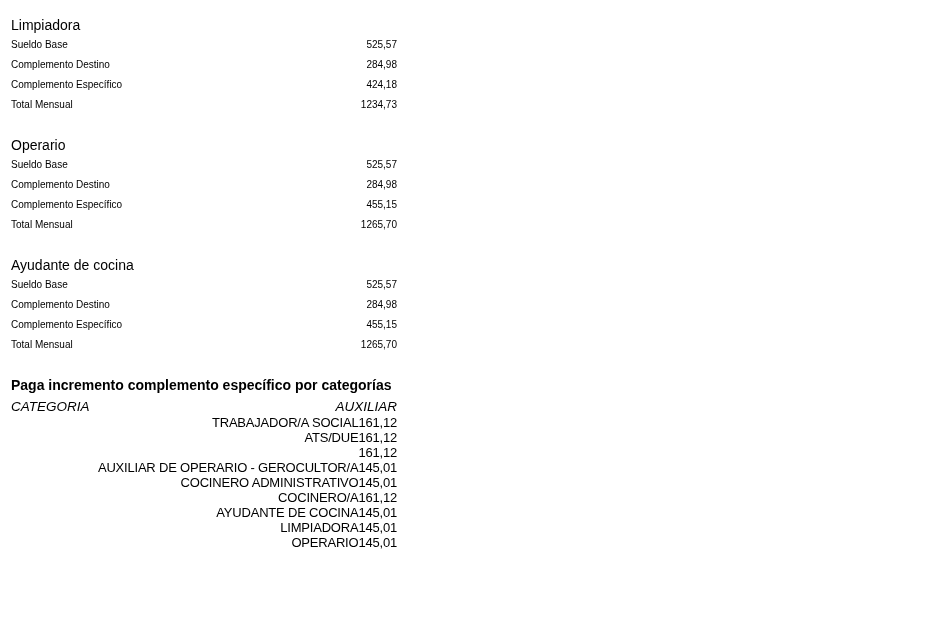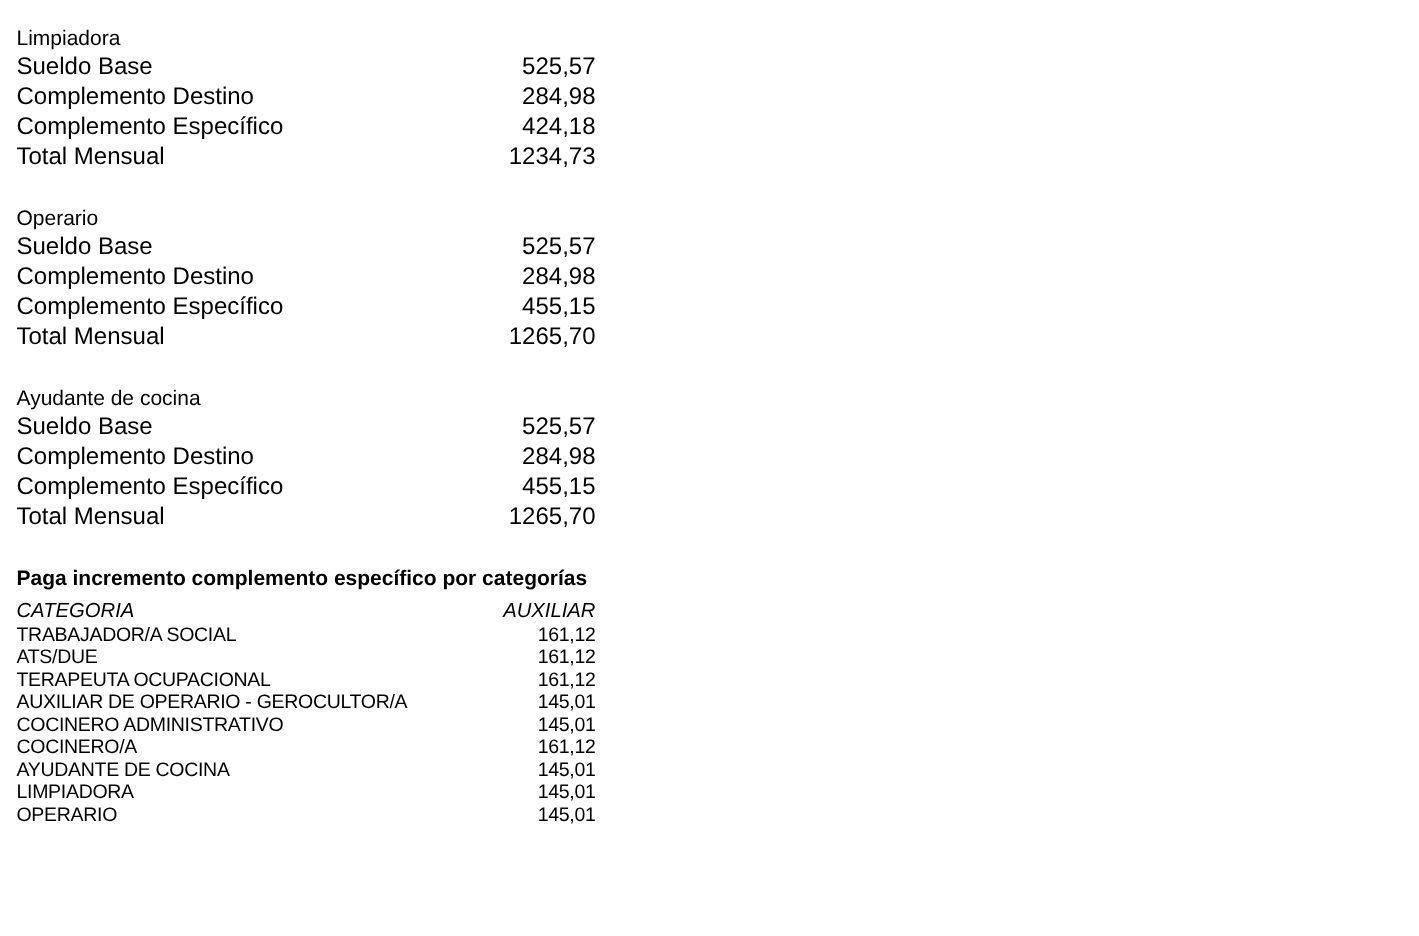"Sueldo Base" .salary-line { font-size: 16px -> 10px }
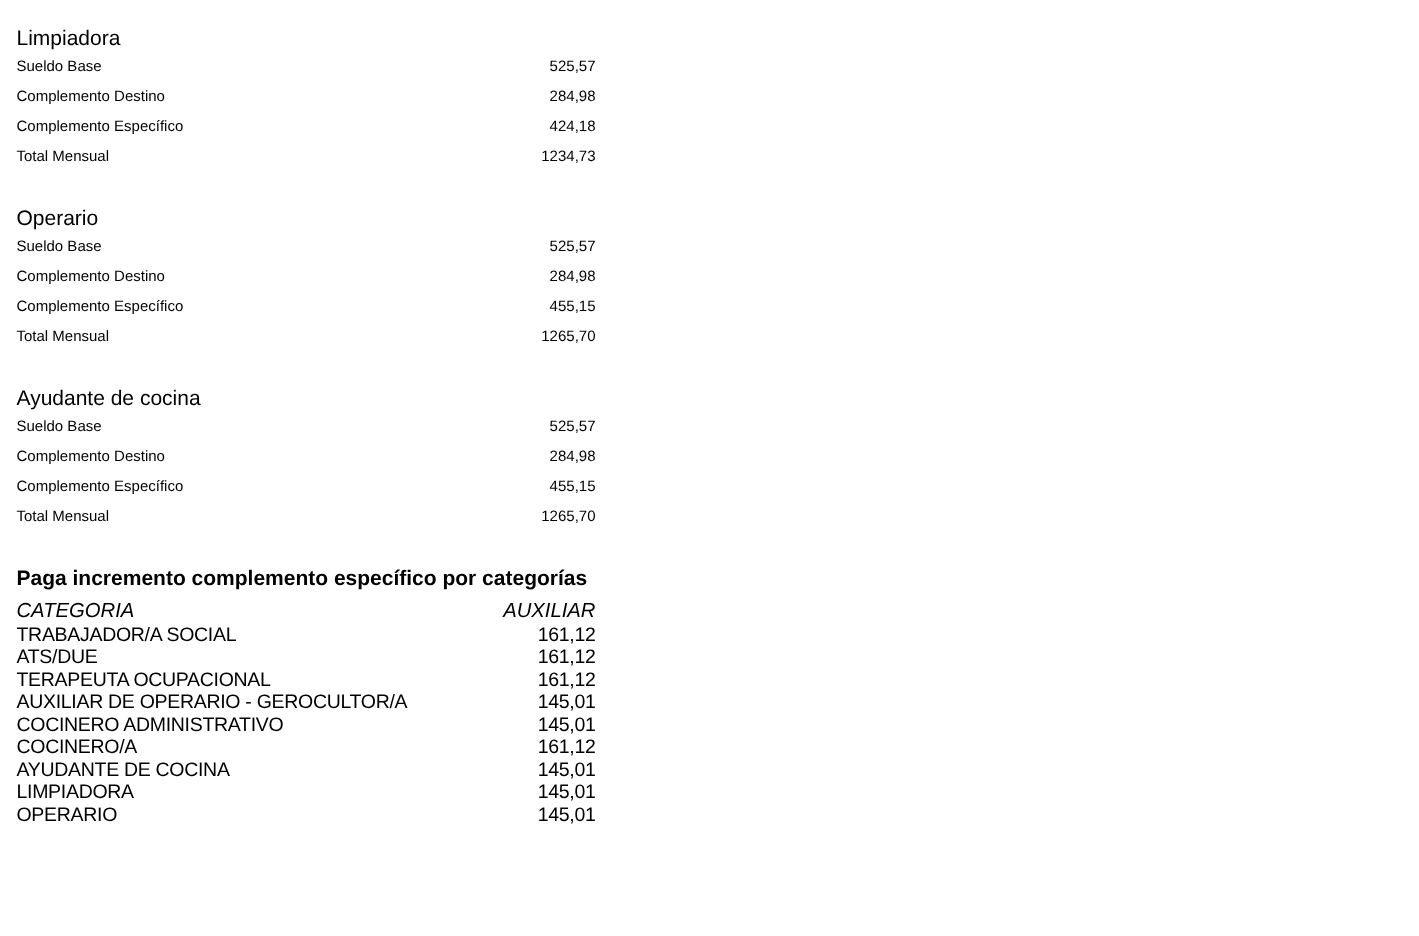"TRABAJADOR/A SOCIAL" .cat-row { justify-content: space-between -> flex-end }
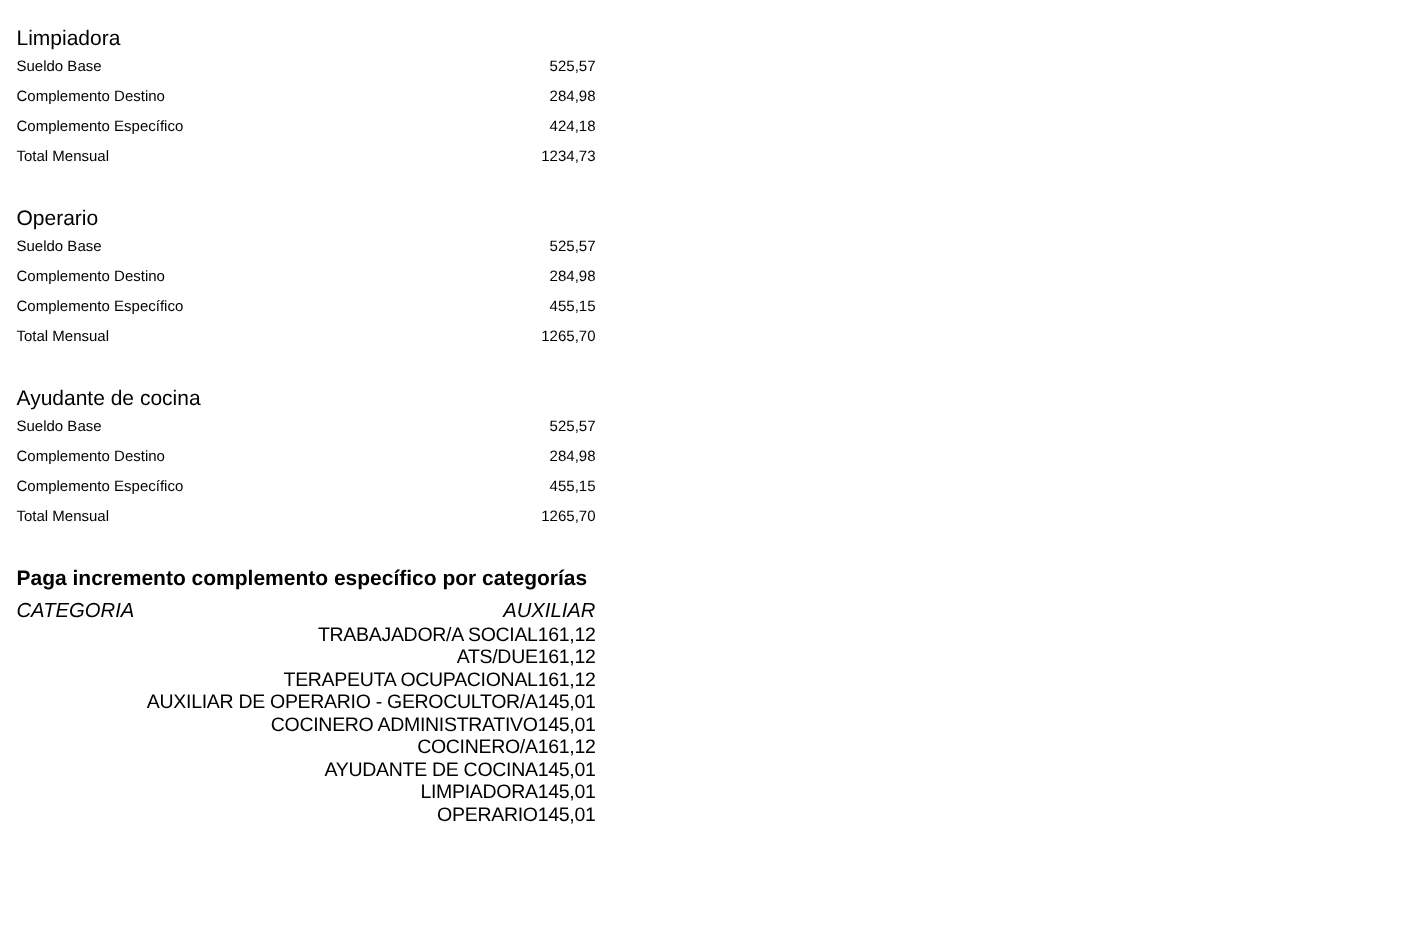"TERAPEUTA OCUPACIONAL" span { html: <span>TERAPEUTA OCUPACIONAL</span> -> none }
